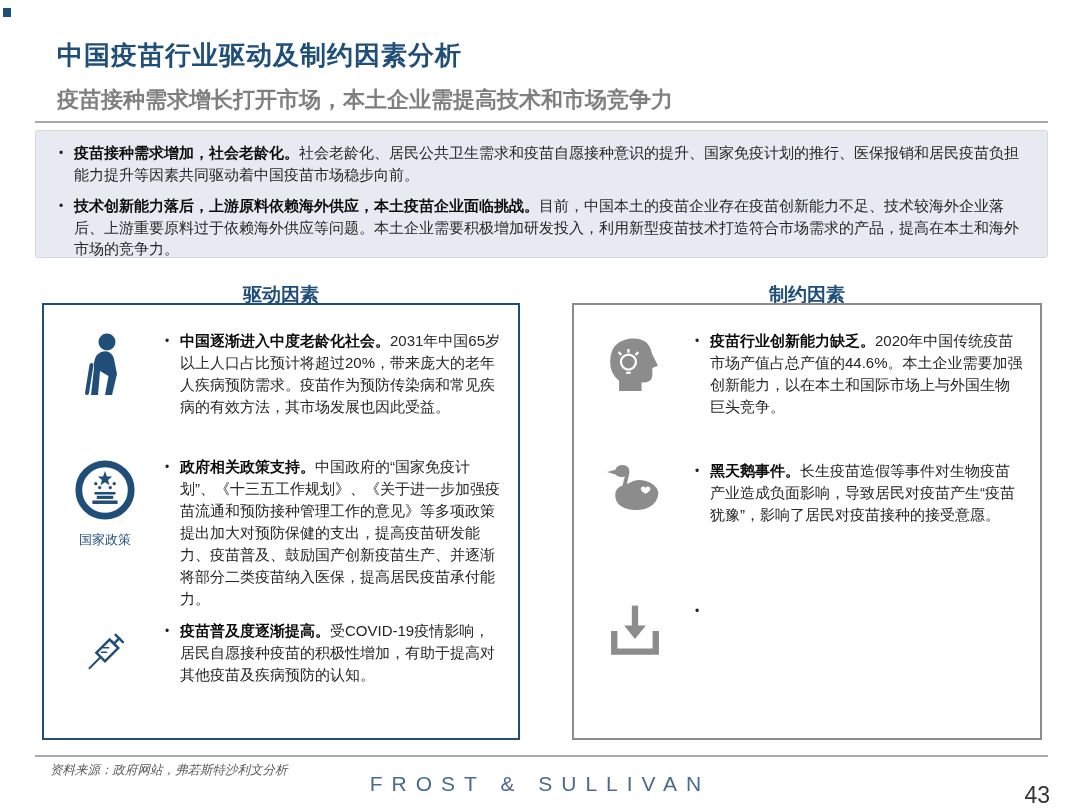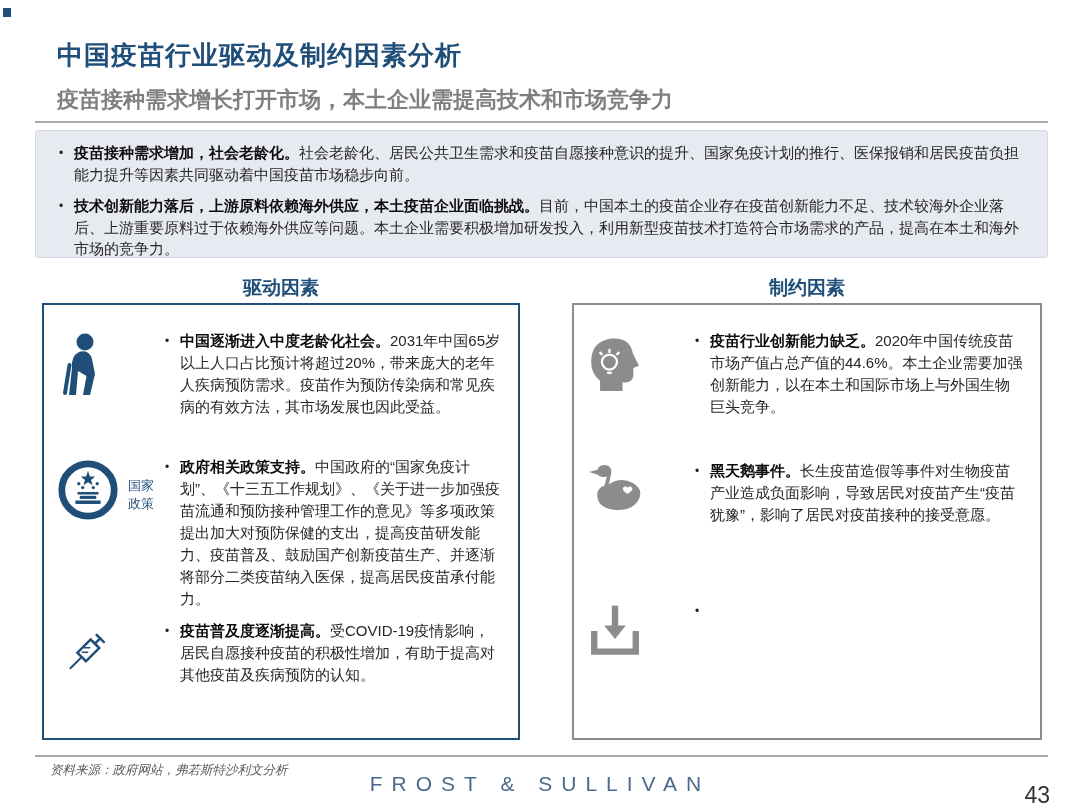"驱动因素" .col-header { top: 275px -> 282px }
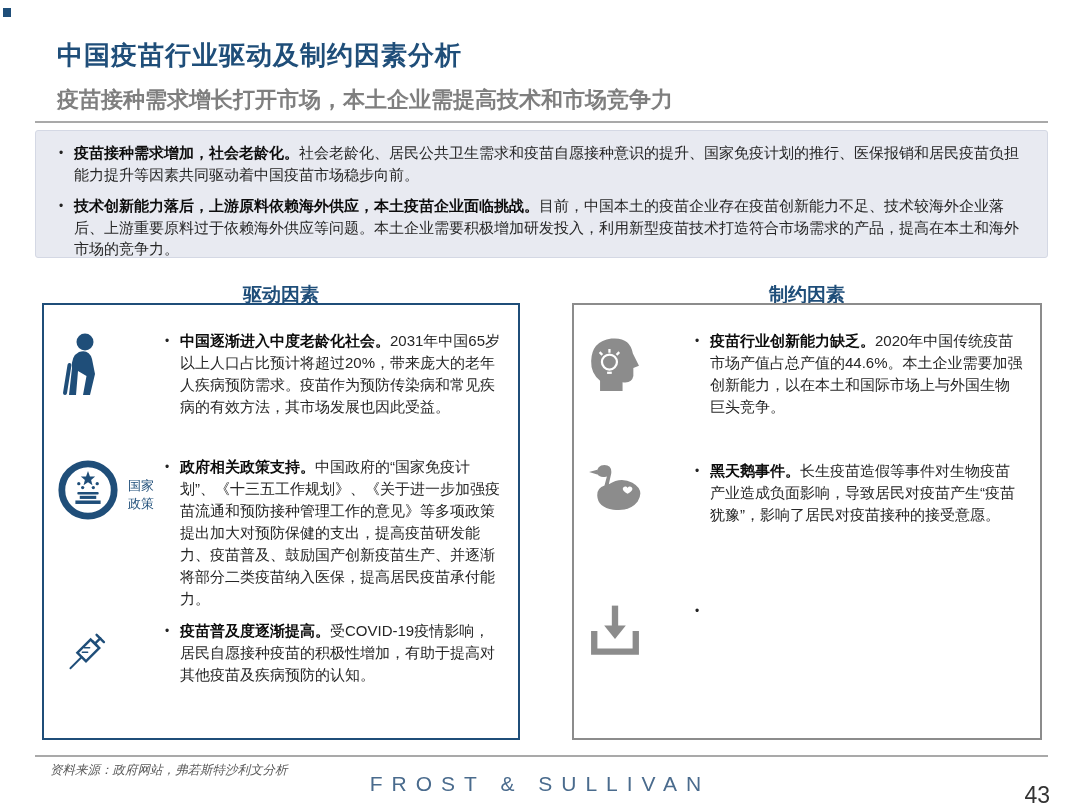"国家政策" .icon-col { flex-direction: row -> column; text-align: right -> none }
